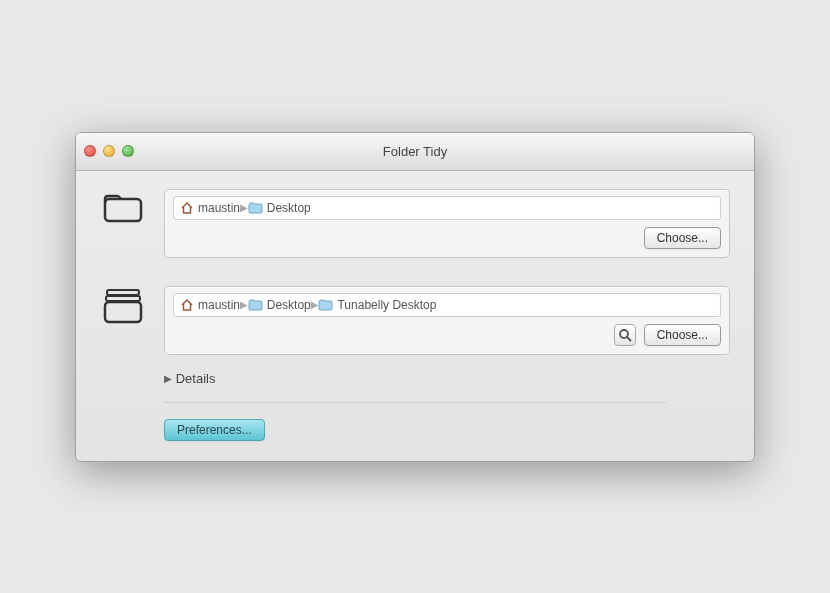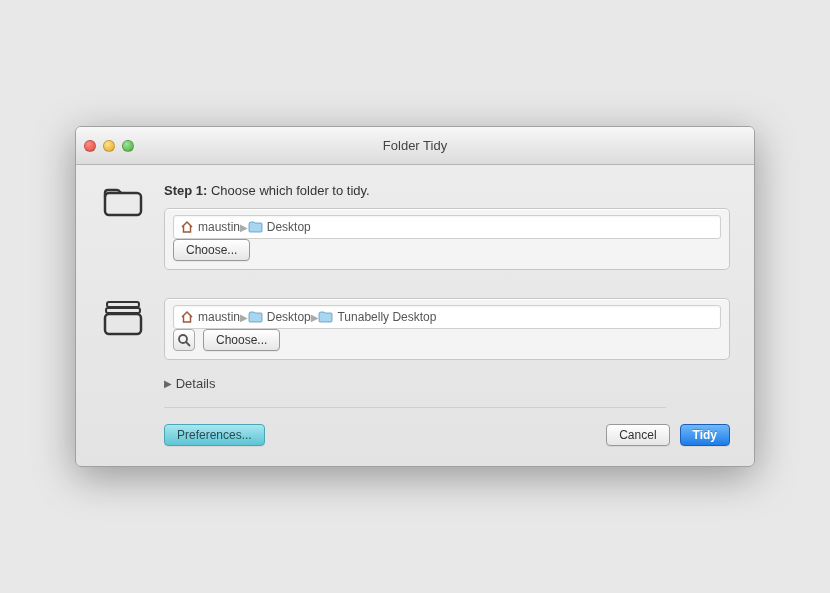"Step 1: Choose which folder" div.step-heading { html: <div> <span>Step 1:</span> <span>Choose which folder to tidy.</span> </div> -> none }
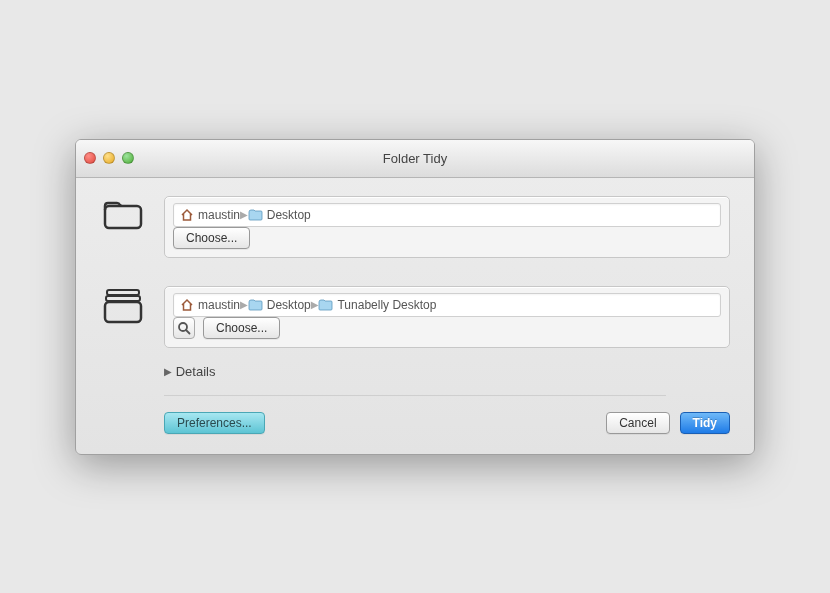"Choose..." .action-row { justify-content: none -> flex-end; margin-top: none -> 7px }
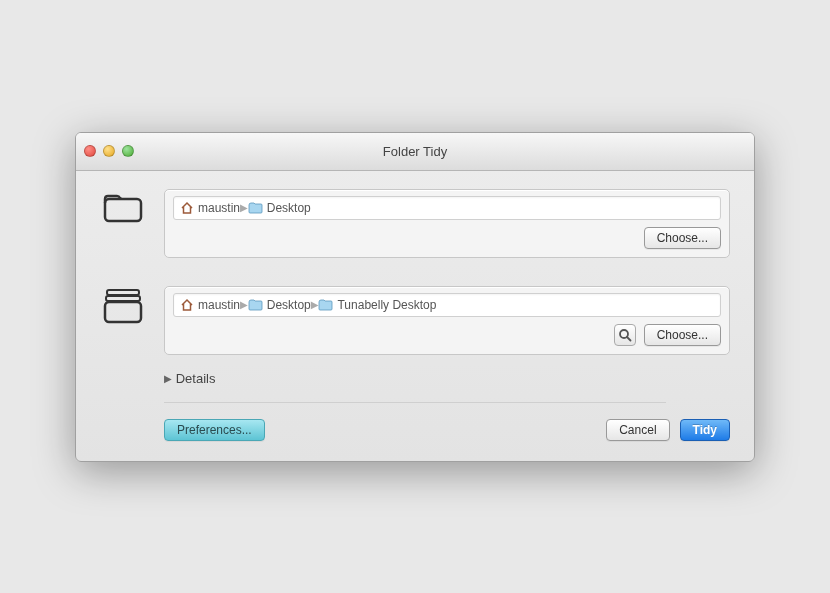"Cancel" div.footer-right { html: <div> <button>Cancel</button> <button>Tidy</button> </div> -> none }
